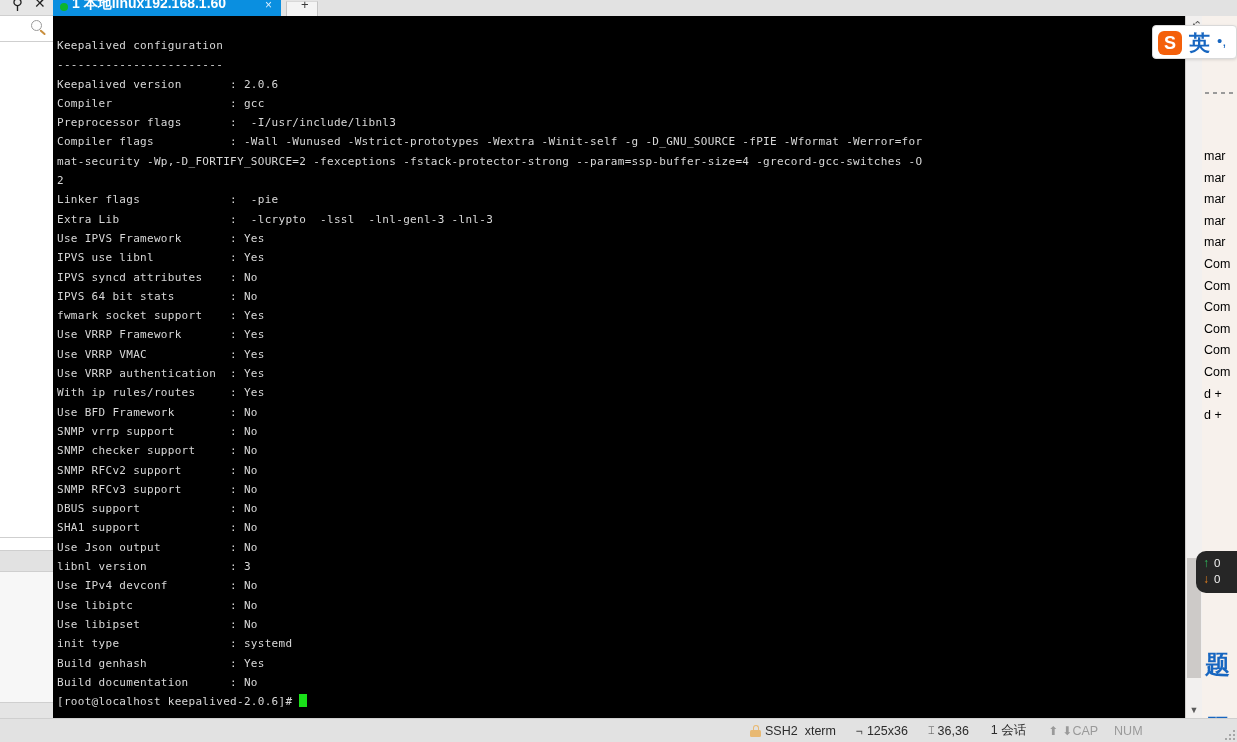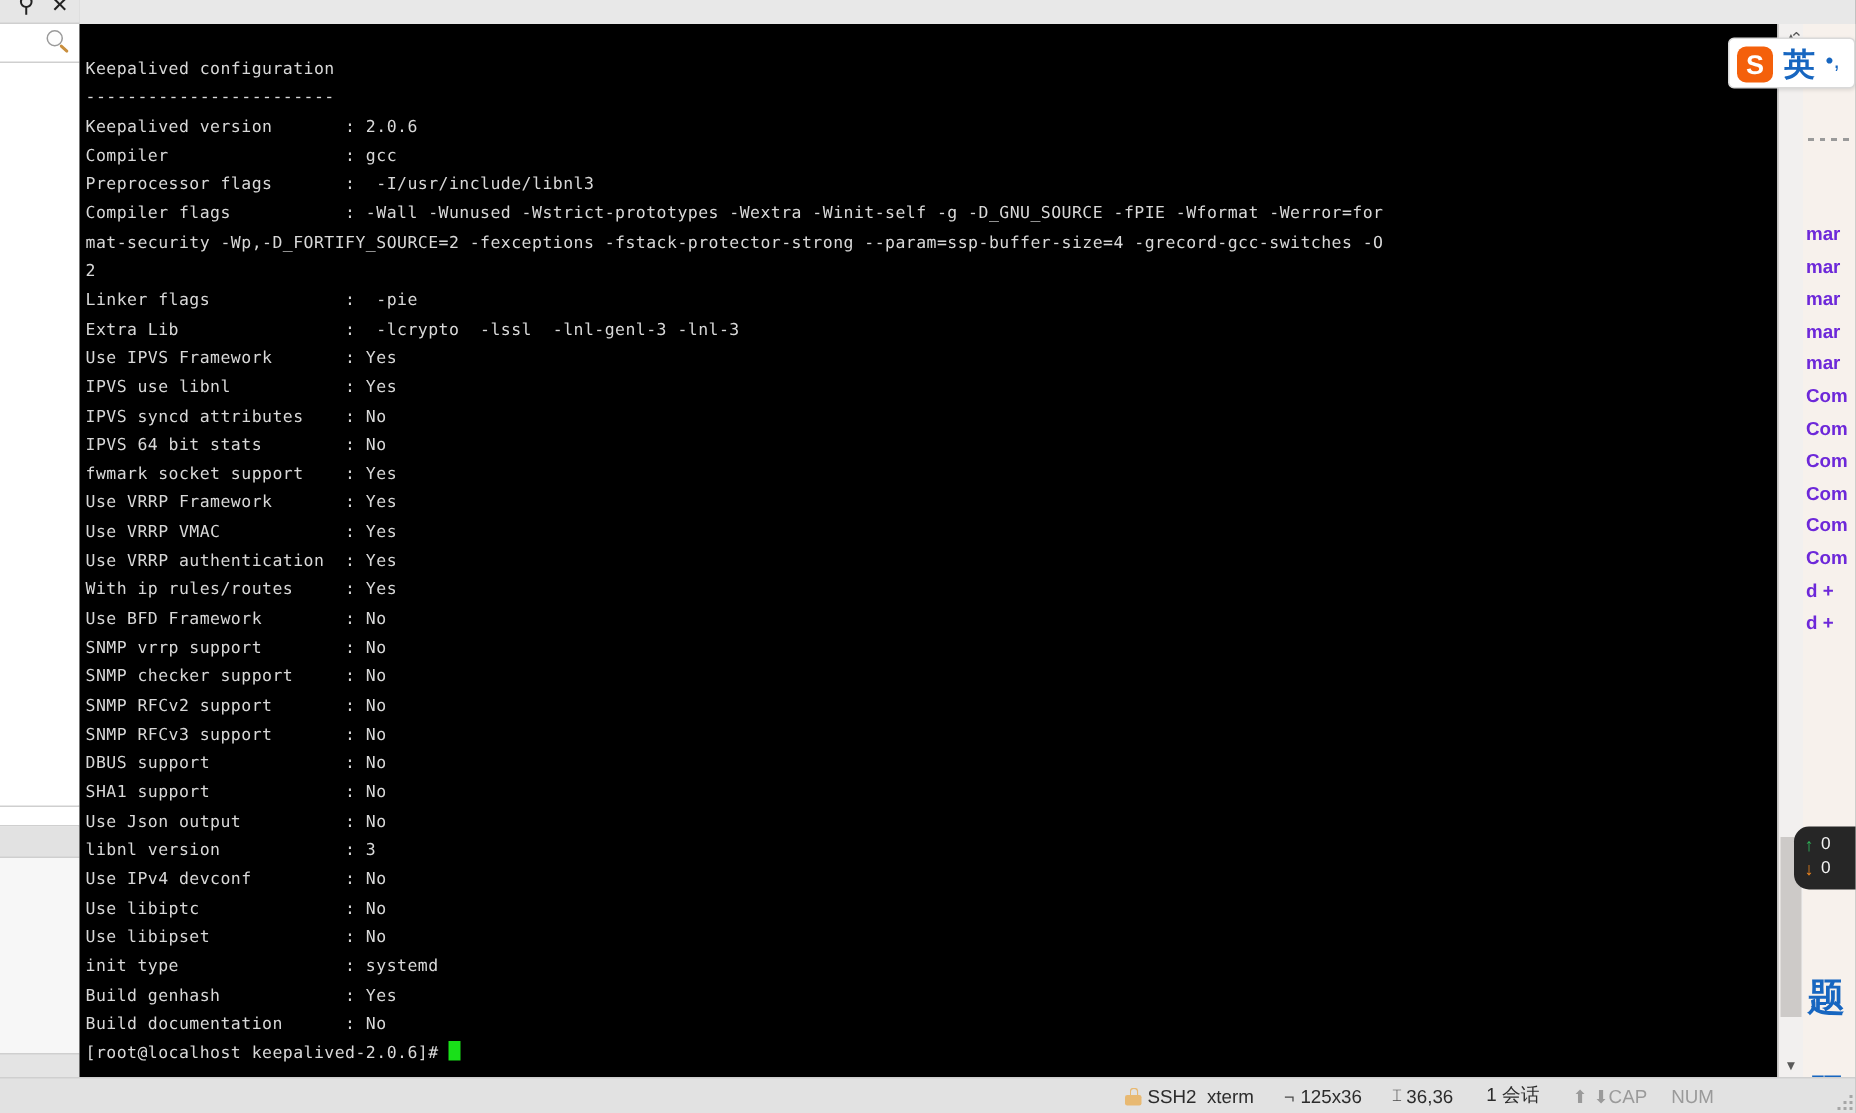"1 本地linux192.168.1.60" div.tabbar { html: none -> <div> <div> <span></span> <span>1 本地linux192.168.1.60</span> <span>×</span> </div> <div> <span>+</span> </div> <div></div> </div> }
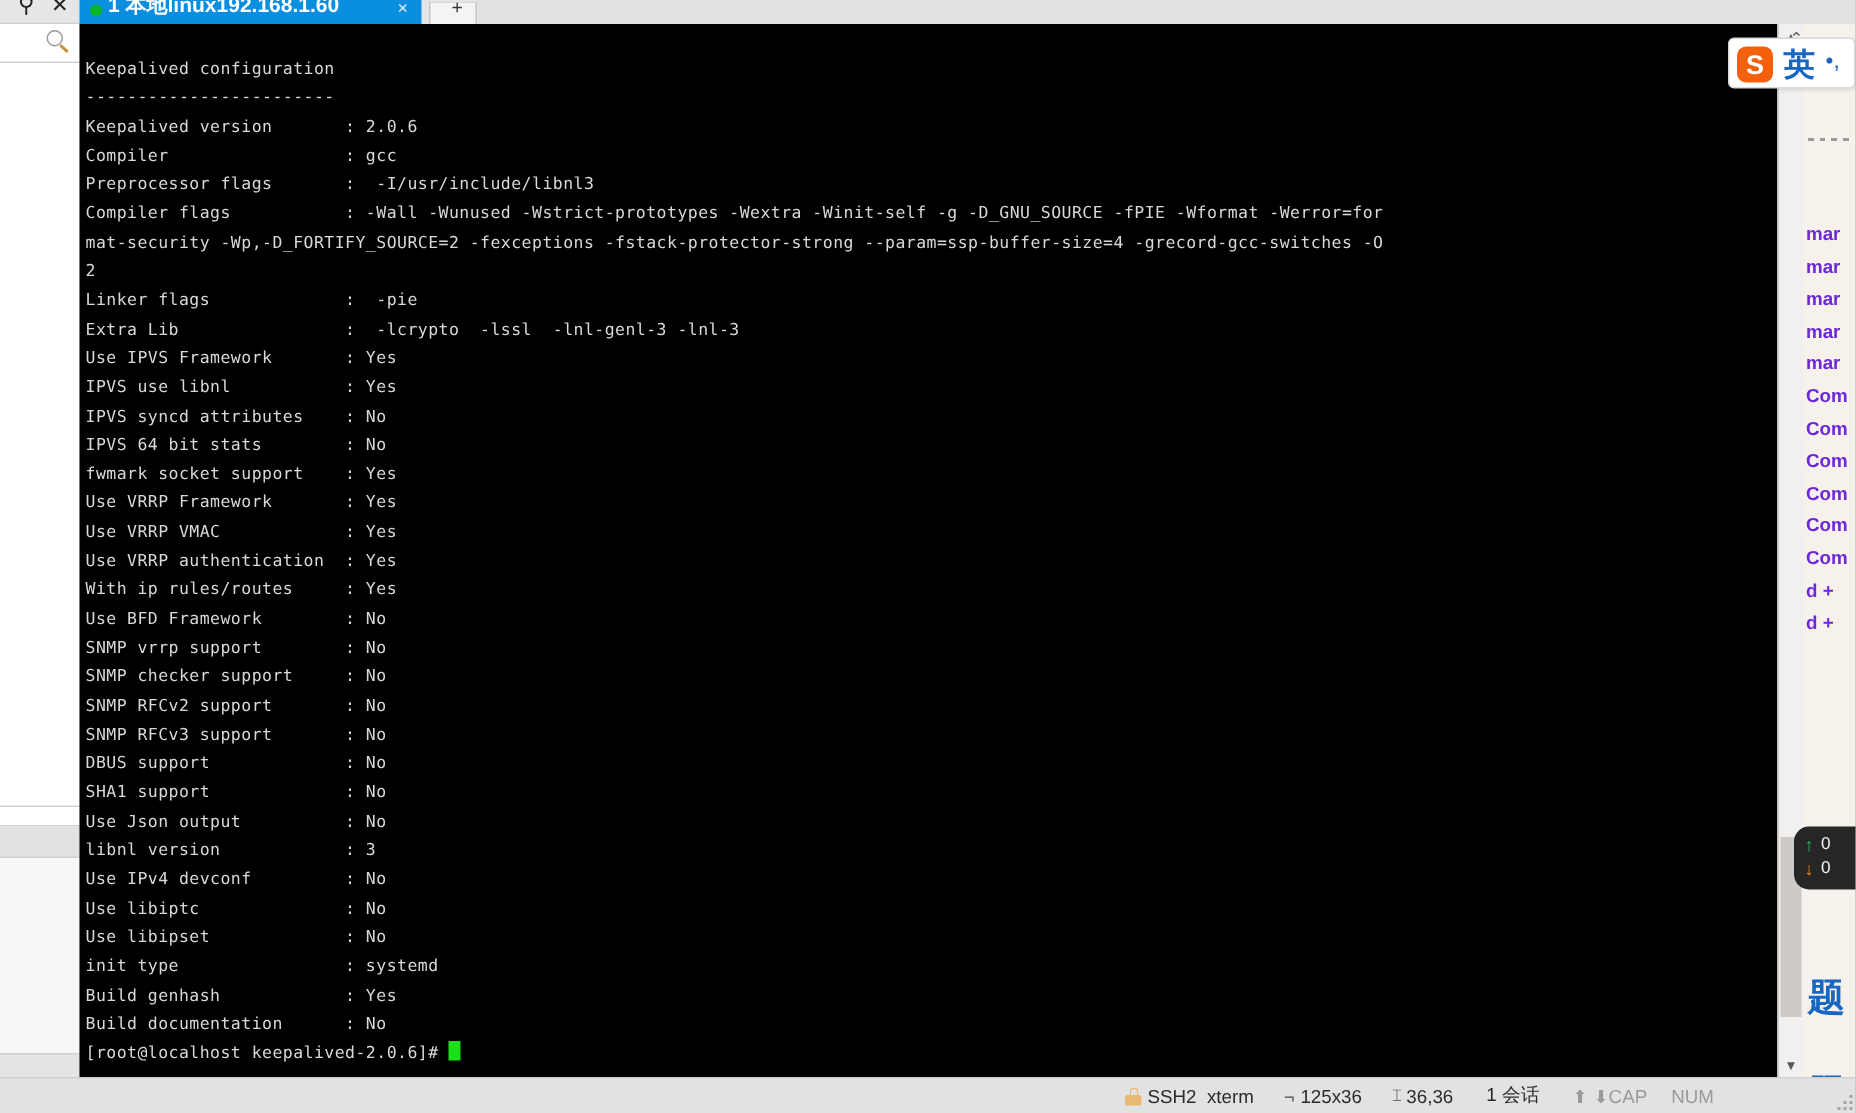"mar" .rp-list { color: #6d28d9 -> #000000; font-weight: bold -> none }
